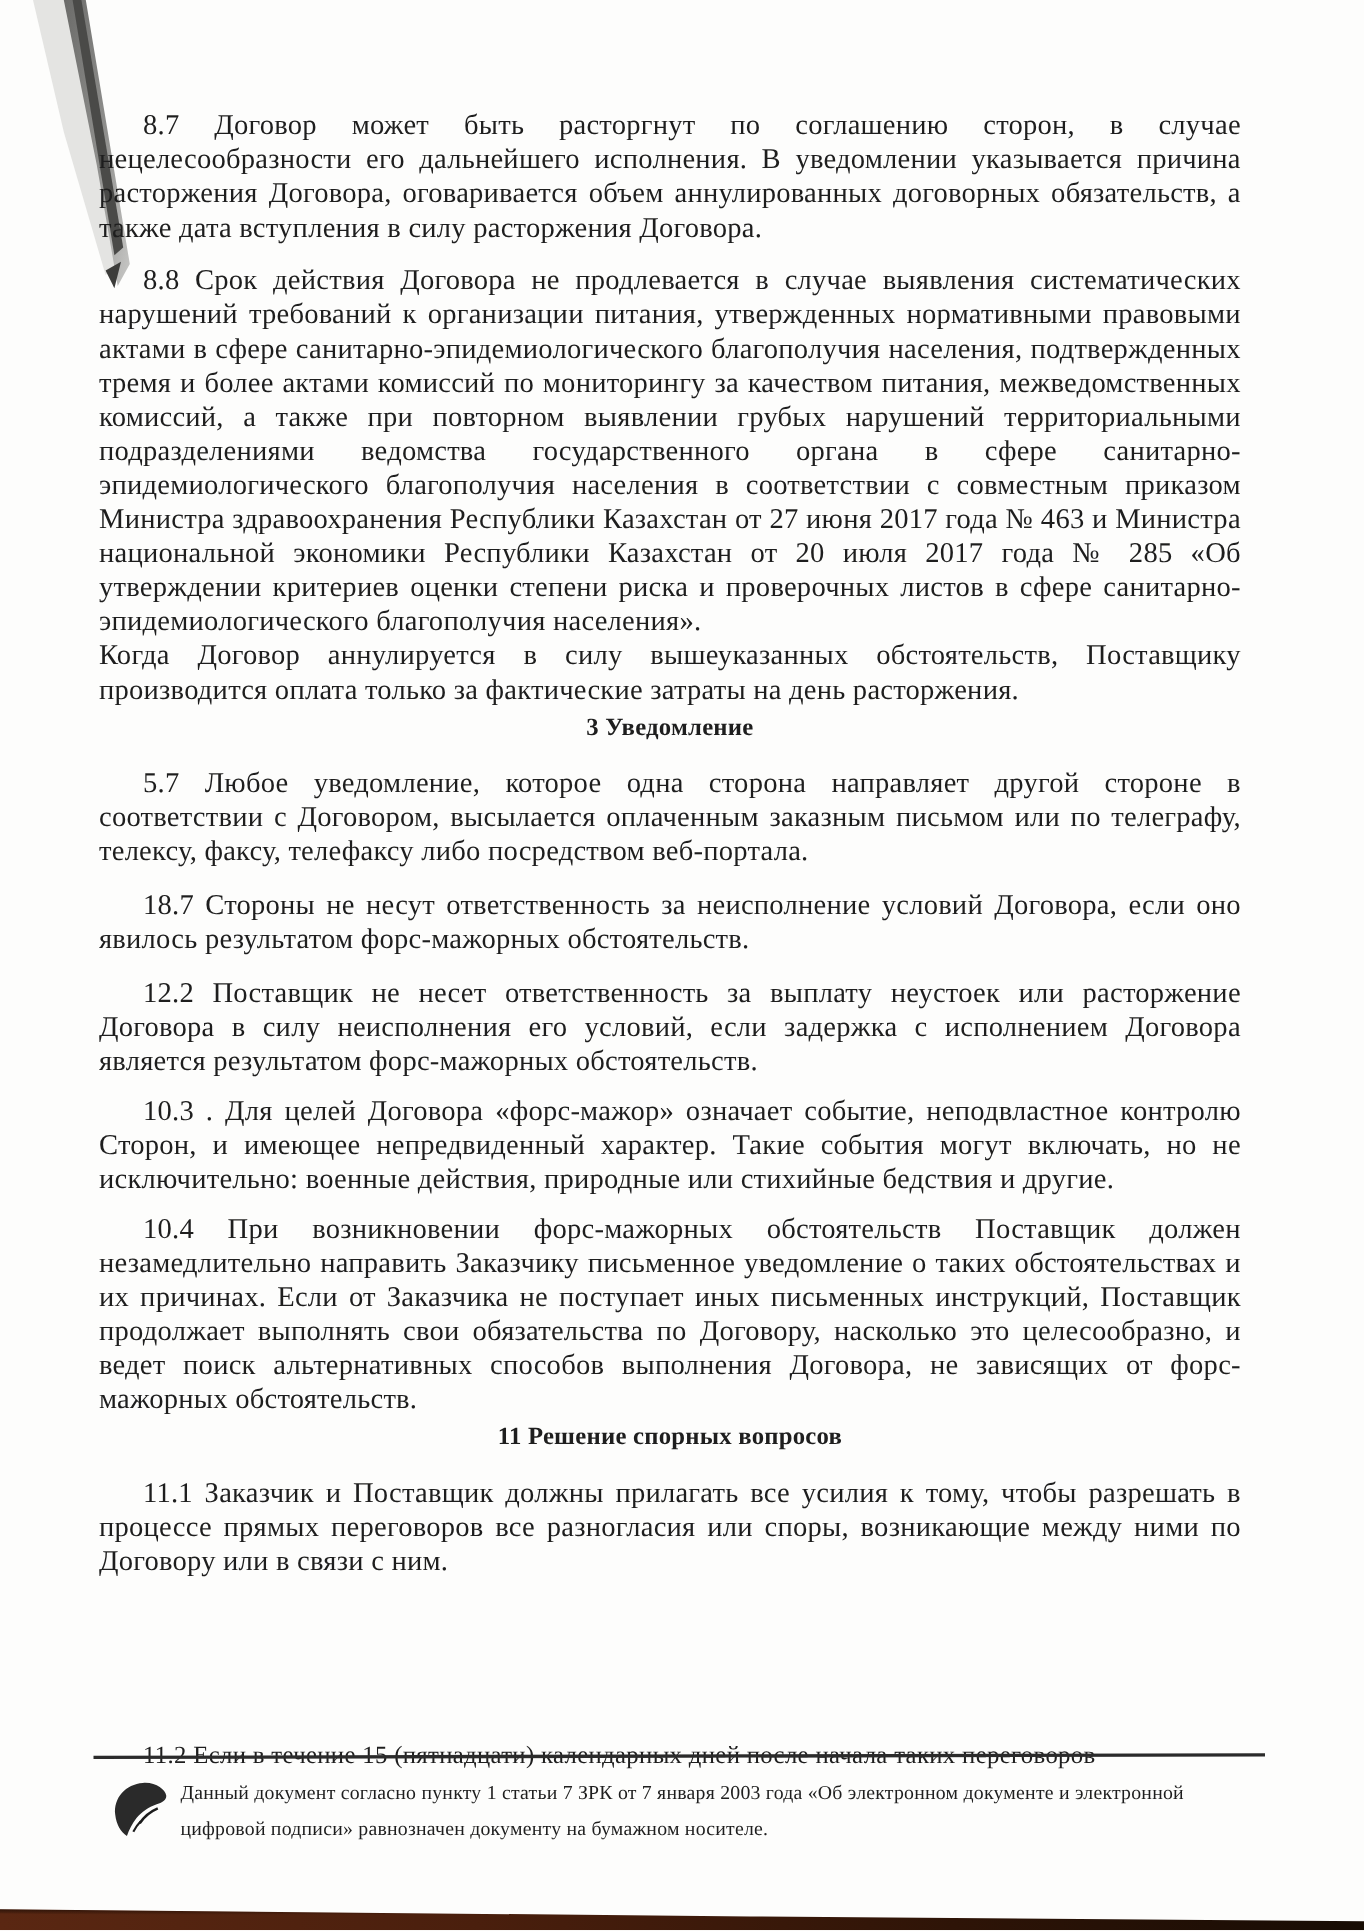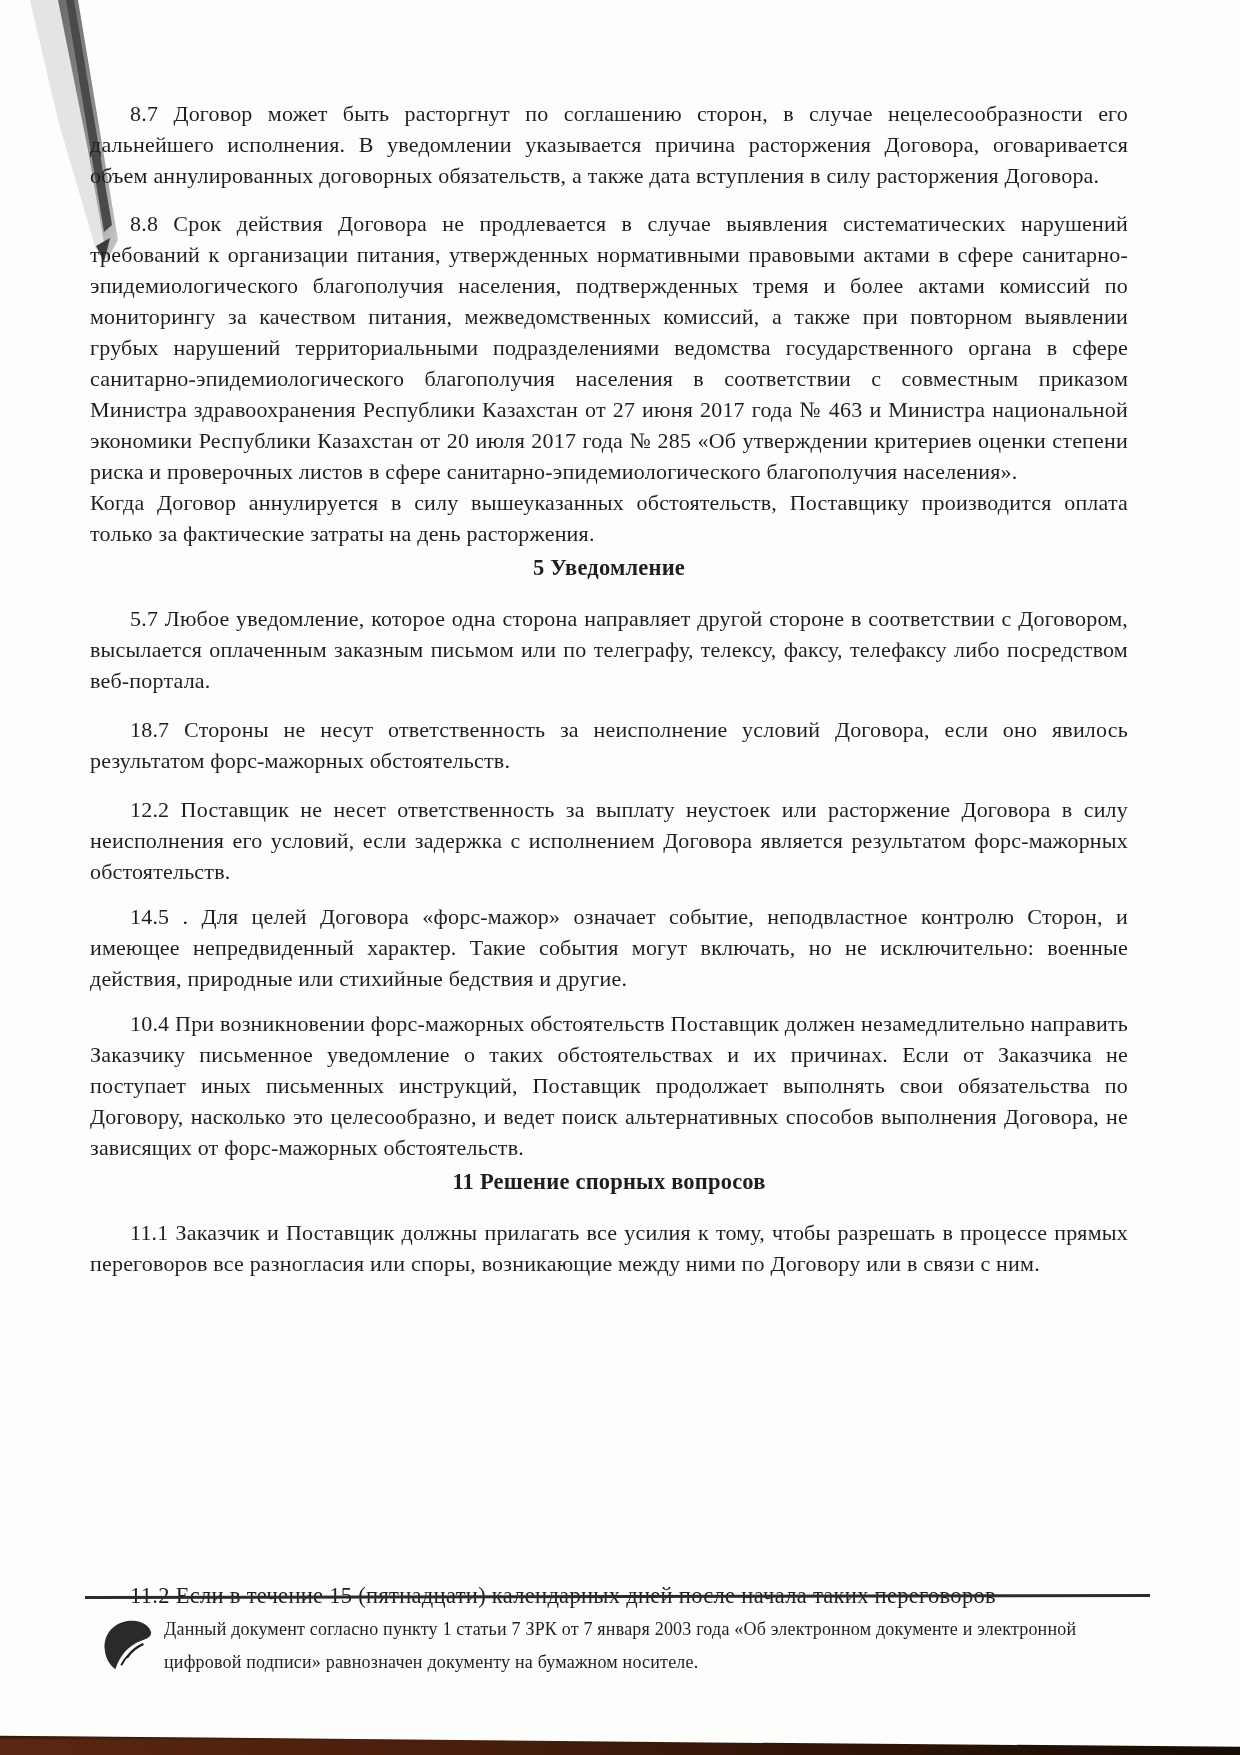"8.7 Договор может быть расторгнут" .para { font-size: 22px -> 26px }
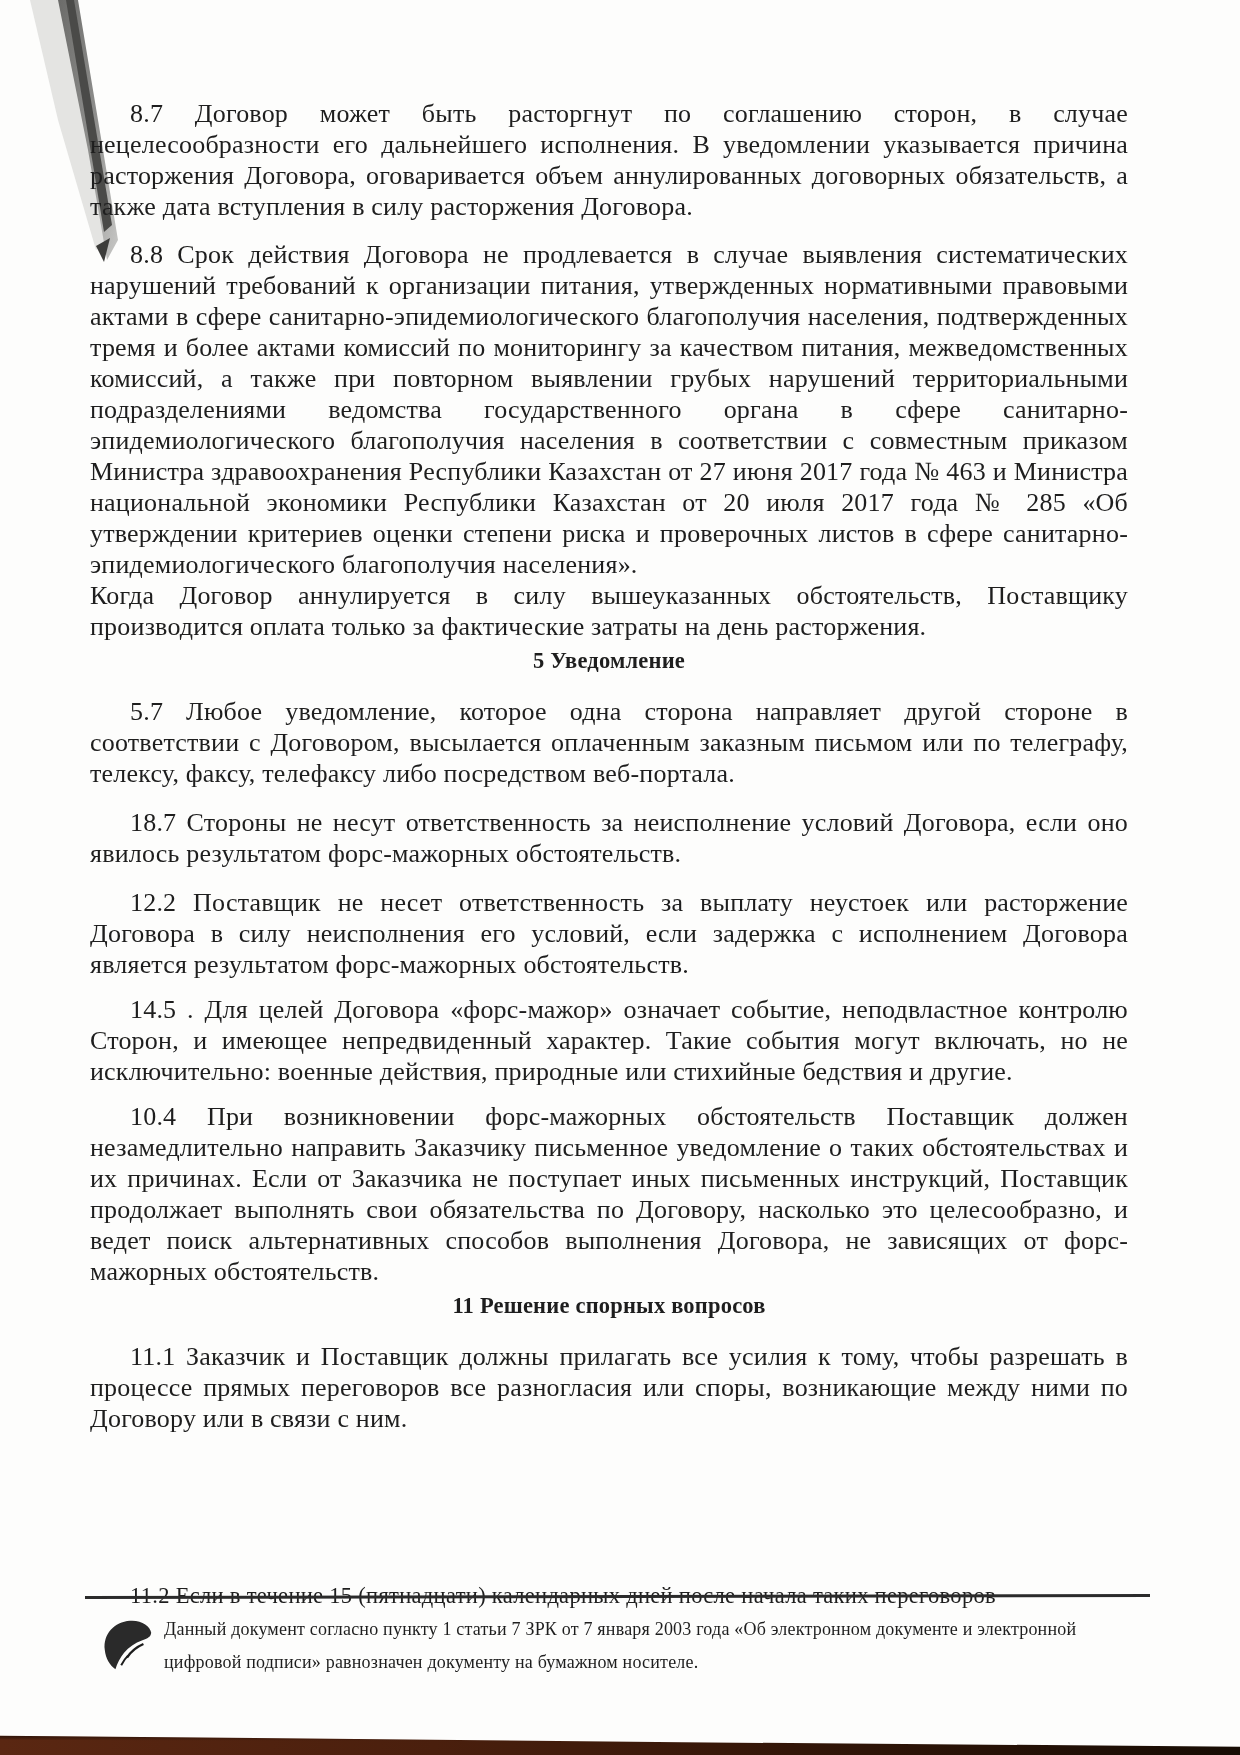"5 Уведомление" h2.heading { text: 5 -> 3 }
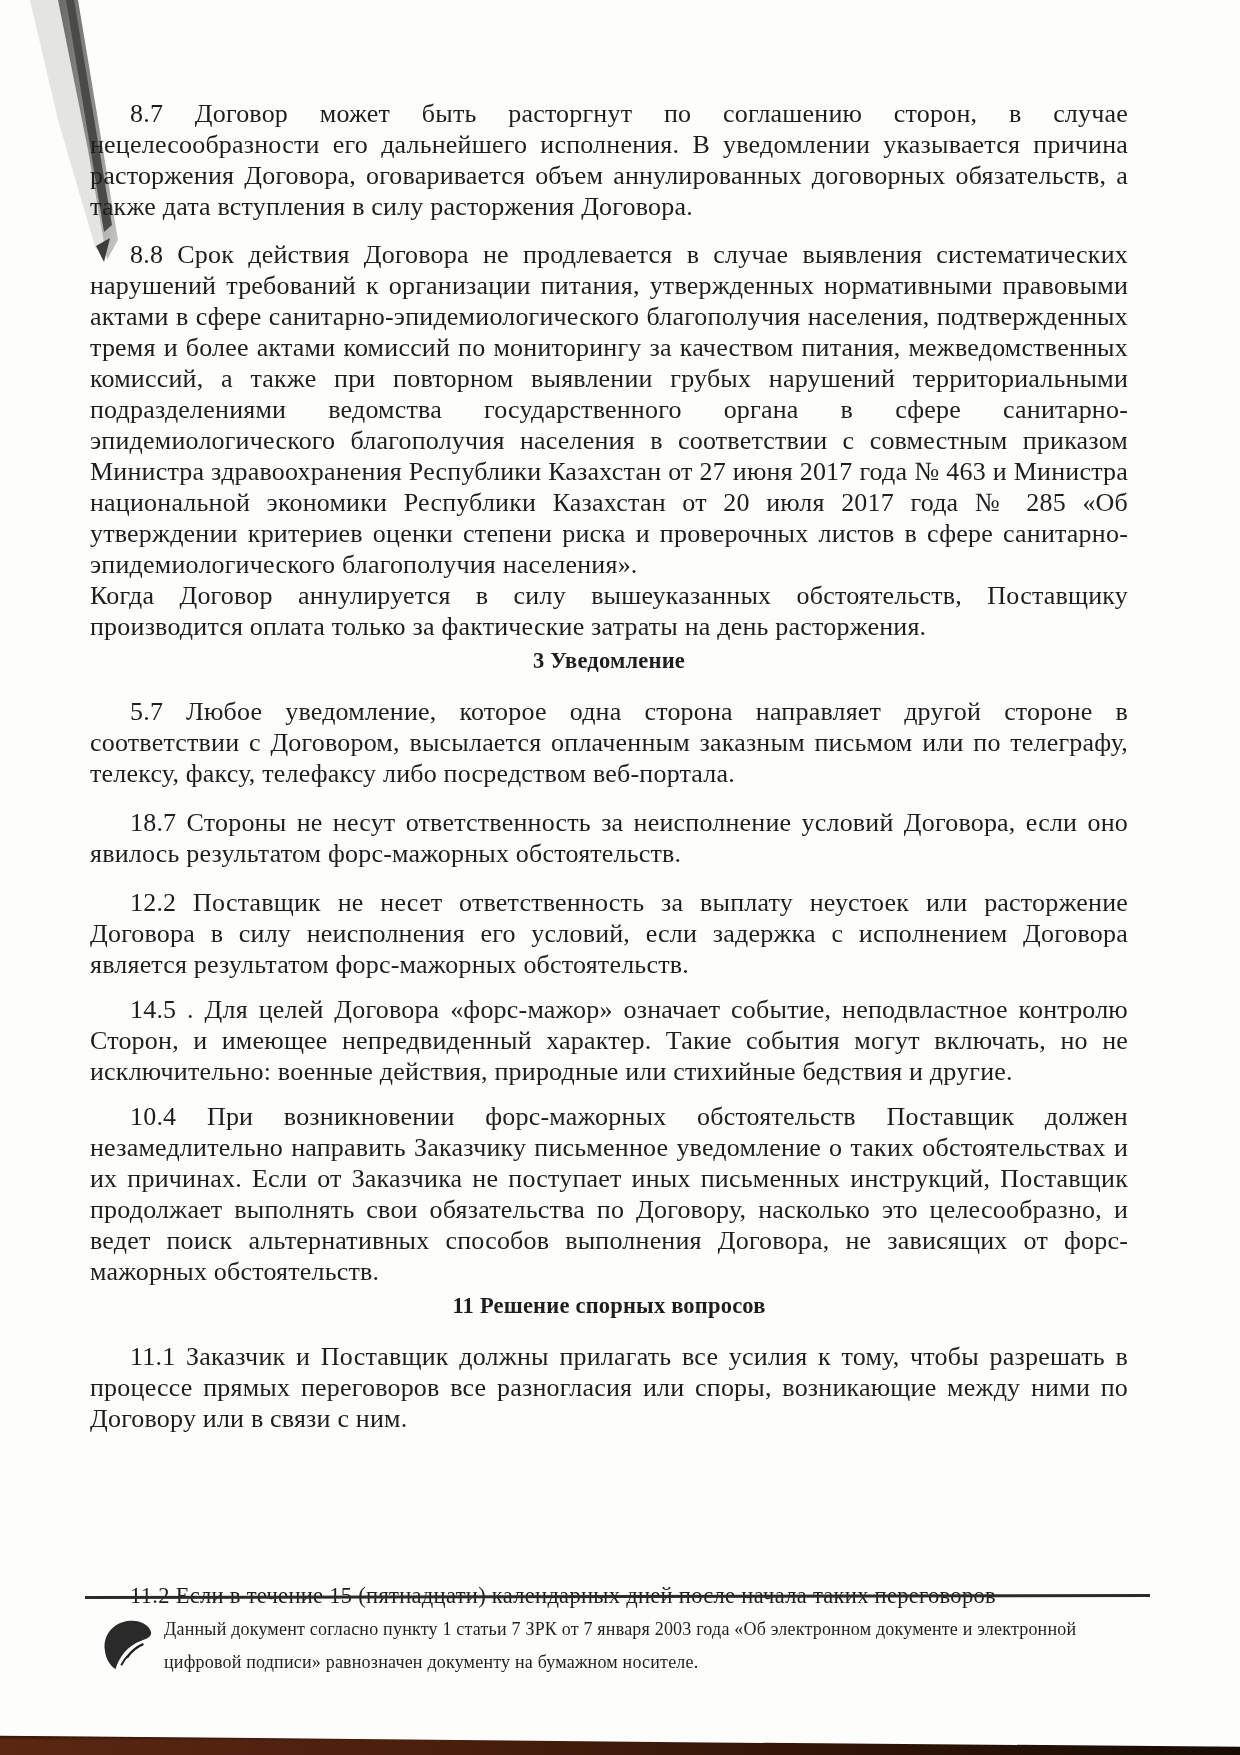"14.5 . Для целей Договора" p.para { text: 14.5 -> 10.3 }
